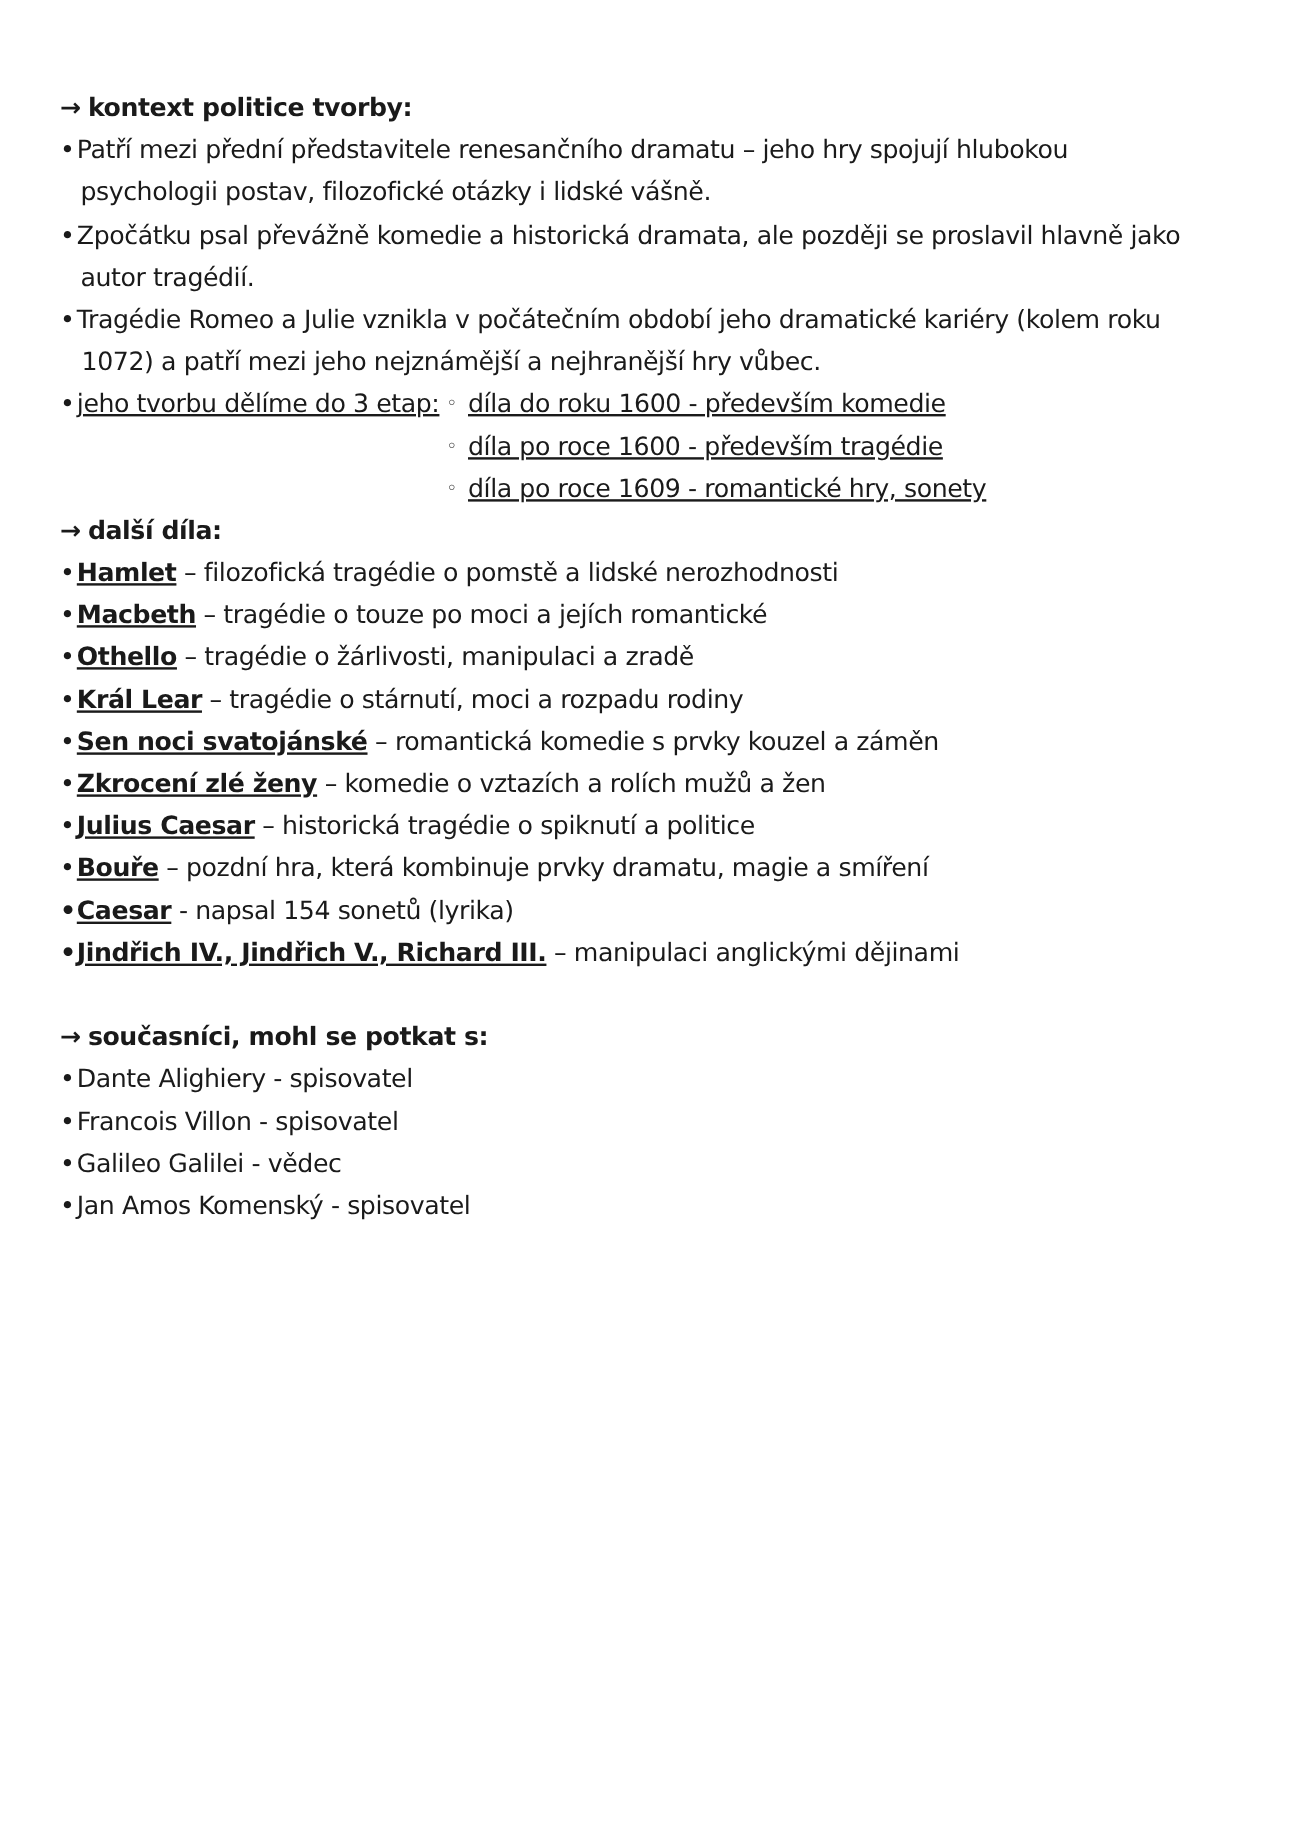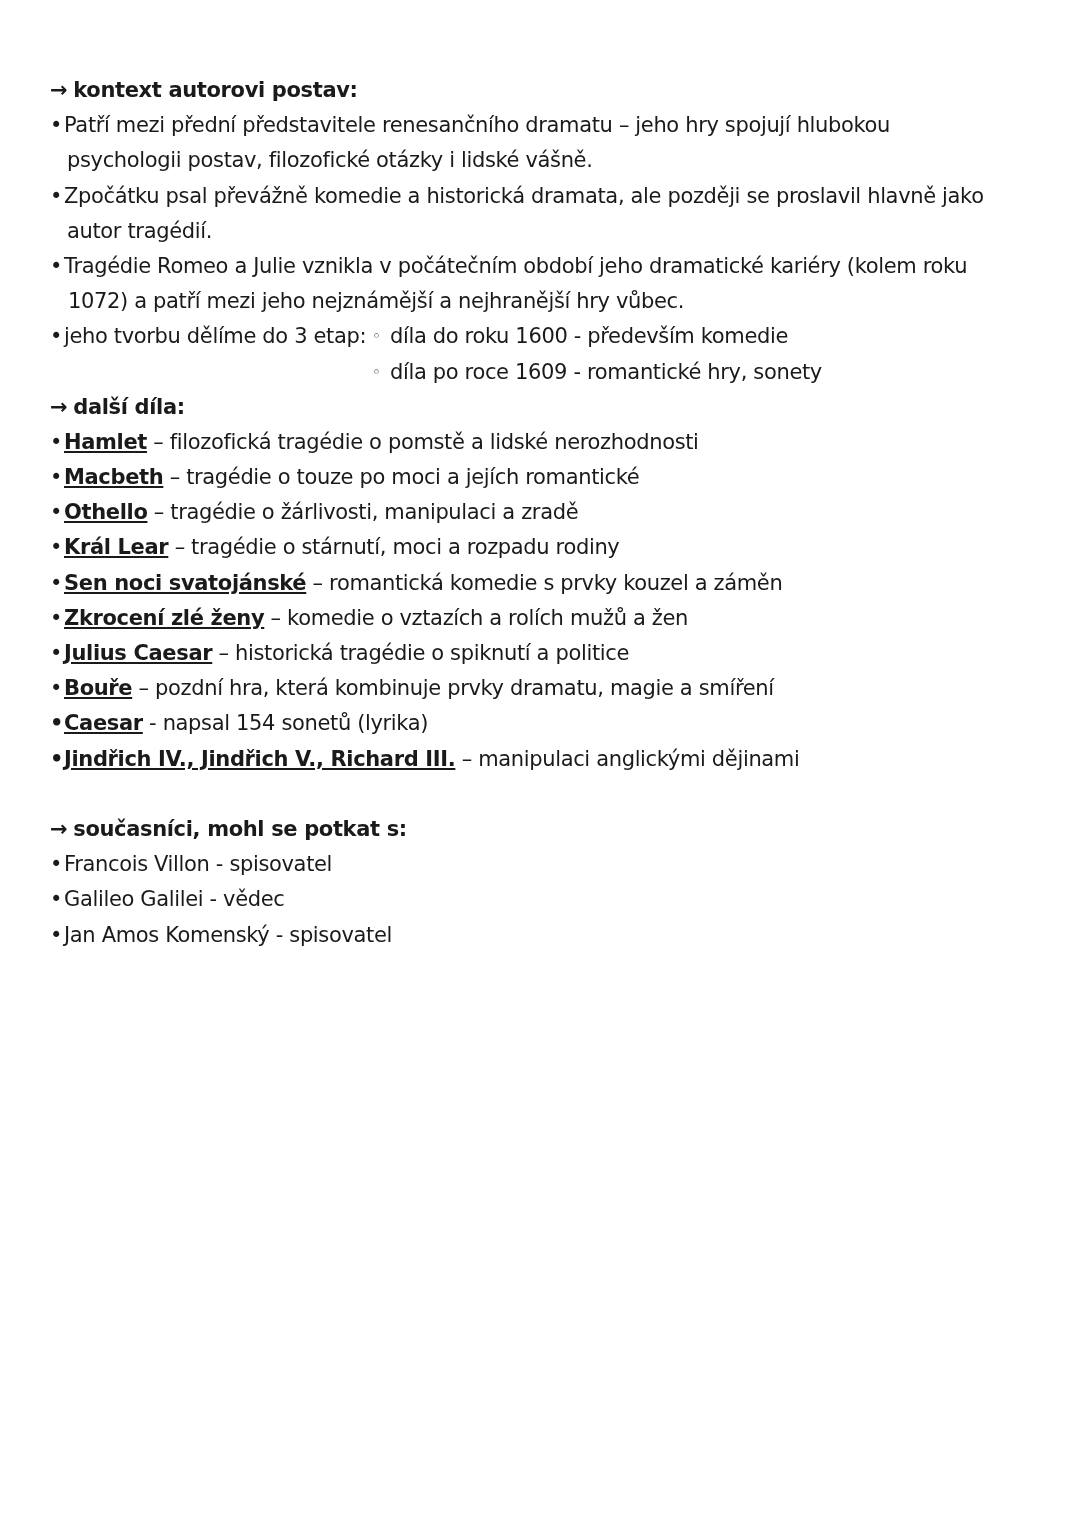"kontext autorovi postav:" span { text: autorovi postav -> politice tvorby }
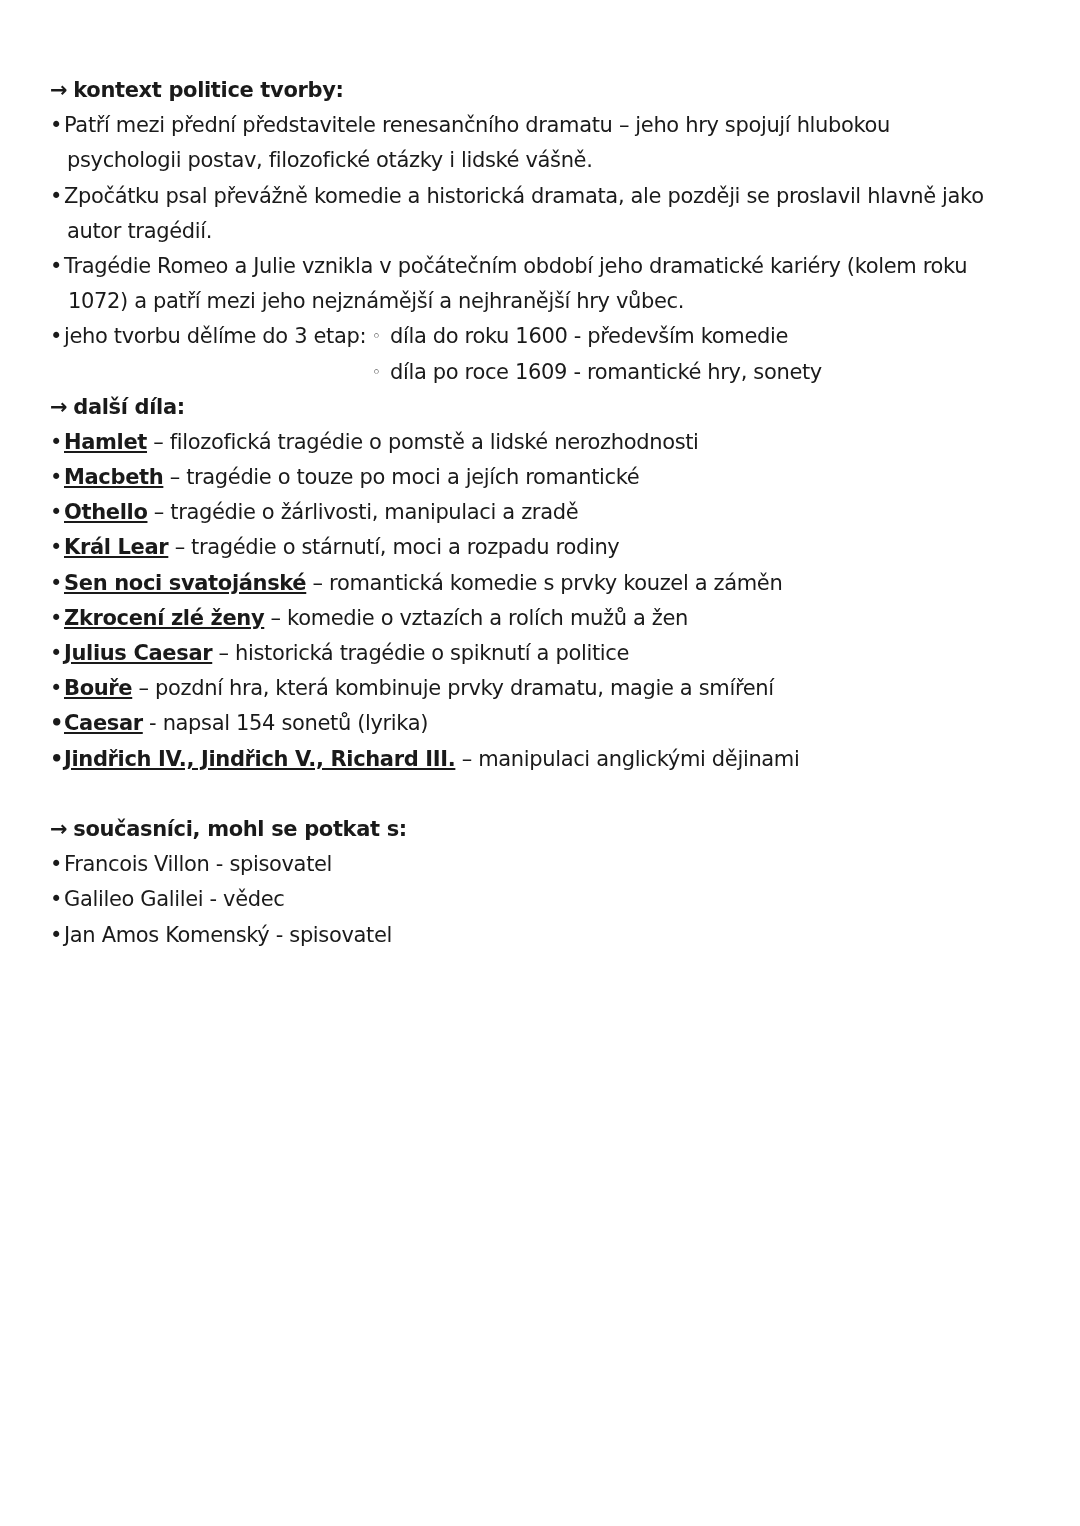"•jeho tvorbu dělíme do 3" .stage-row { text-decoration: none -> underline }
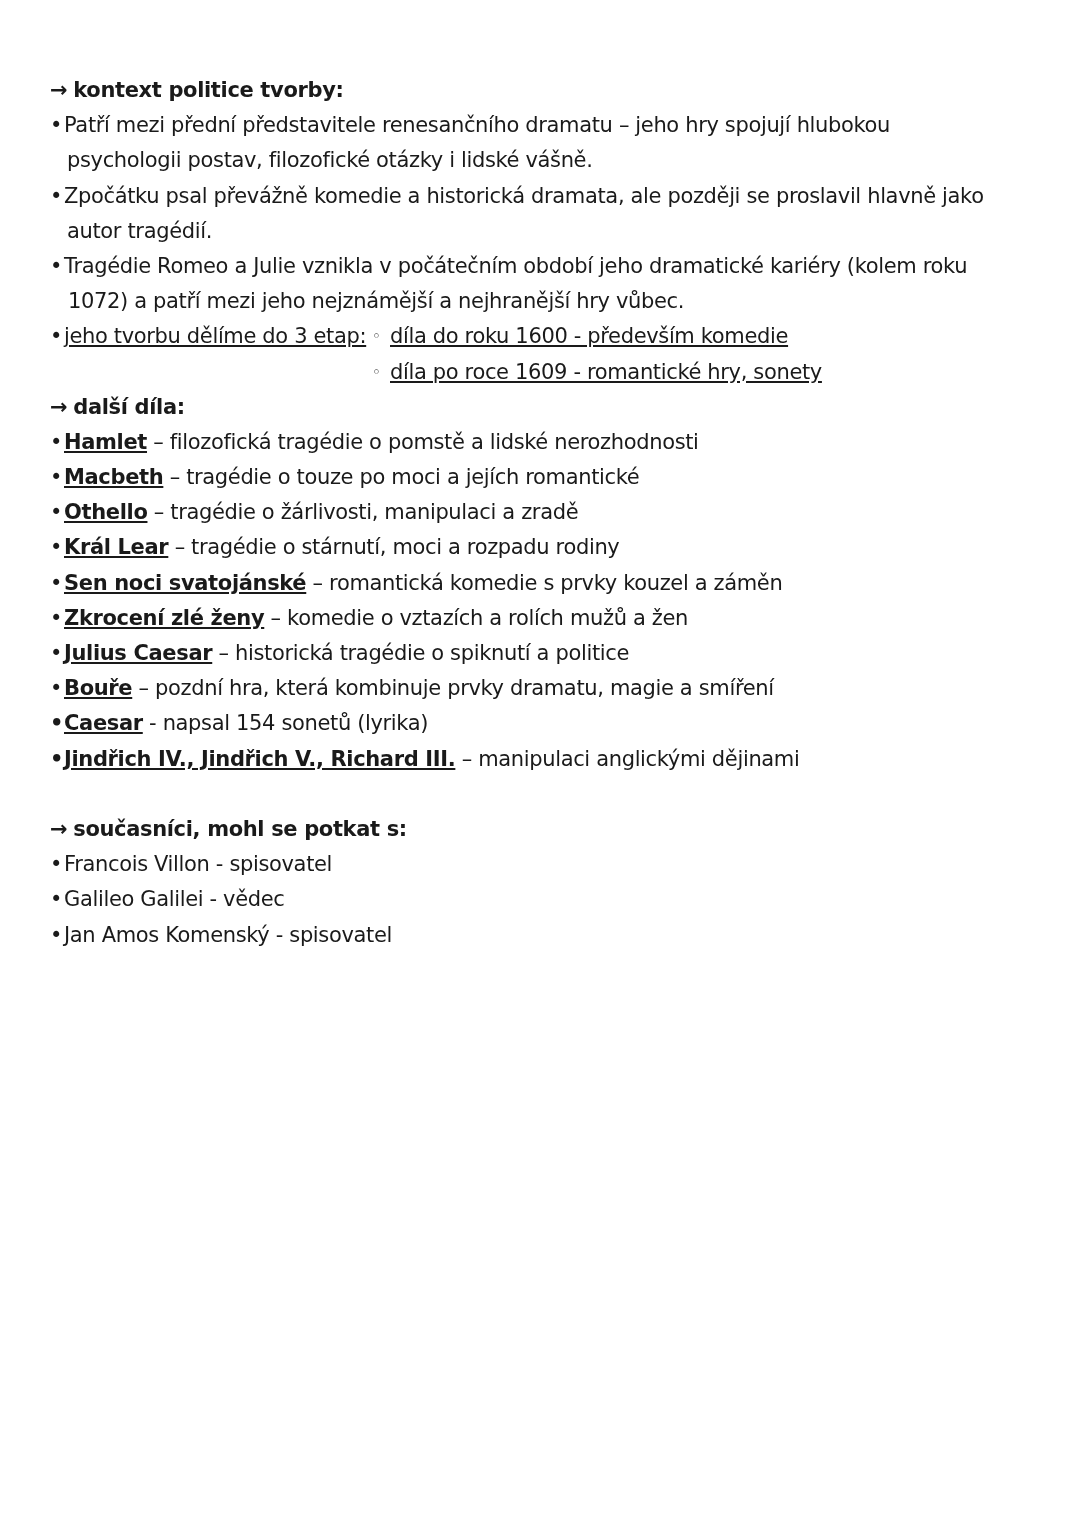"◦ díla po roce 1600" div.line { html: none -> <div> <span></span> <span><span>◦</span><span>díla po roce 1600 - především tragédie</span></span> </div> }
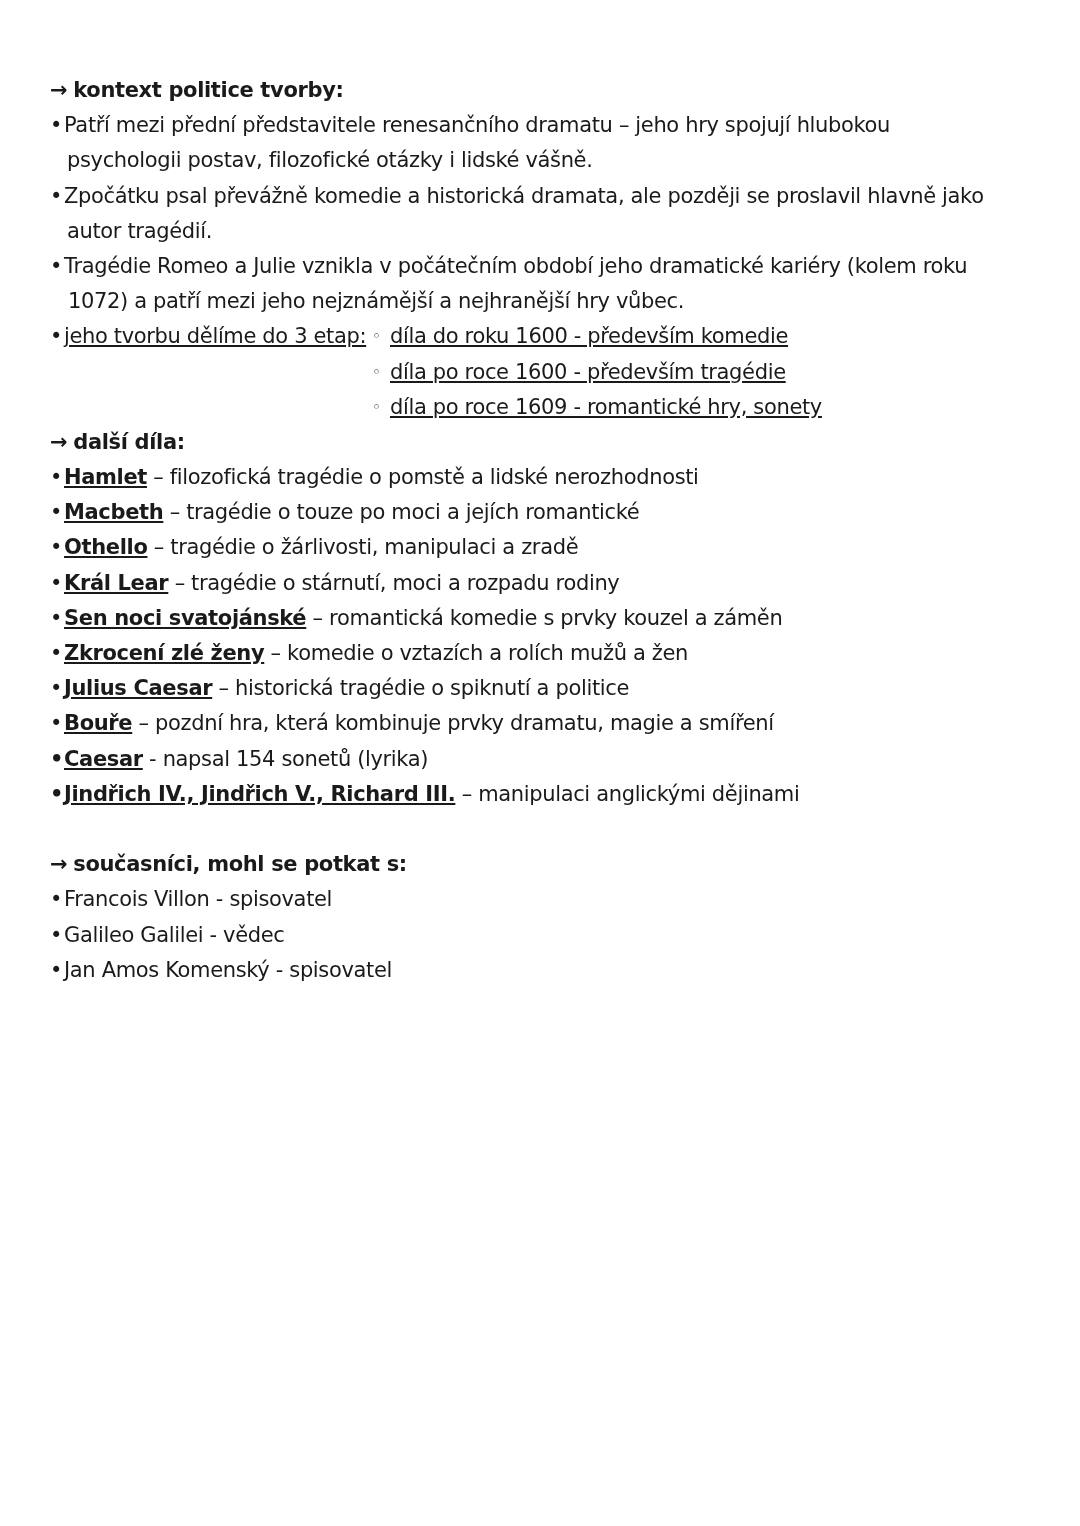"•Dante Alighiery - spisovatel" div.line { html: none -> <div><span>•</span><span>Dante Alighiery - spisovatel</span></div> }
